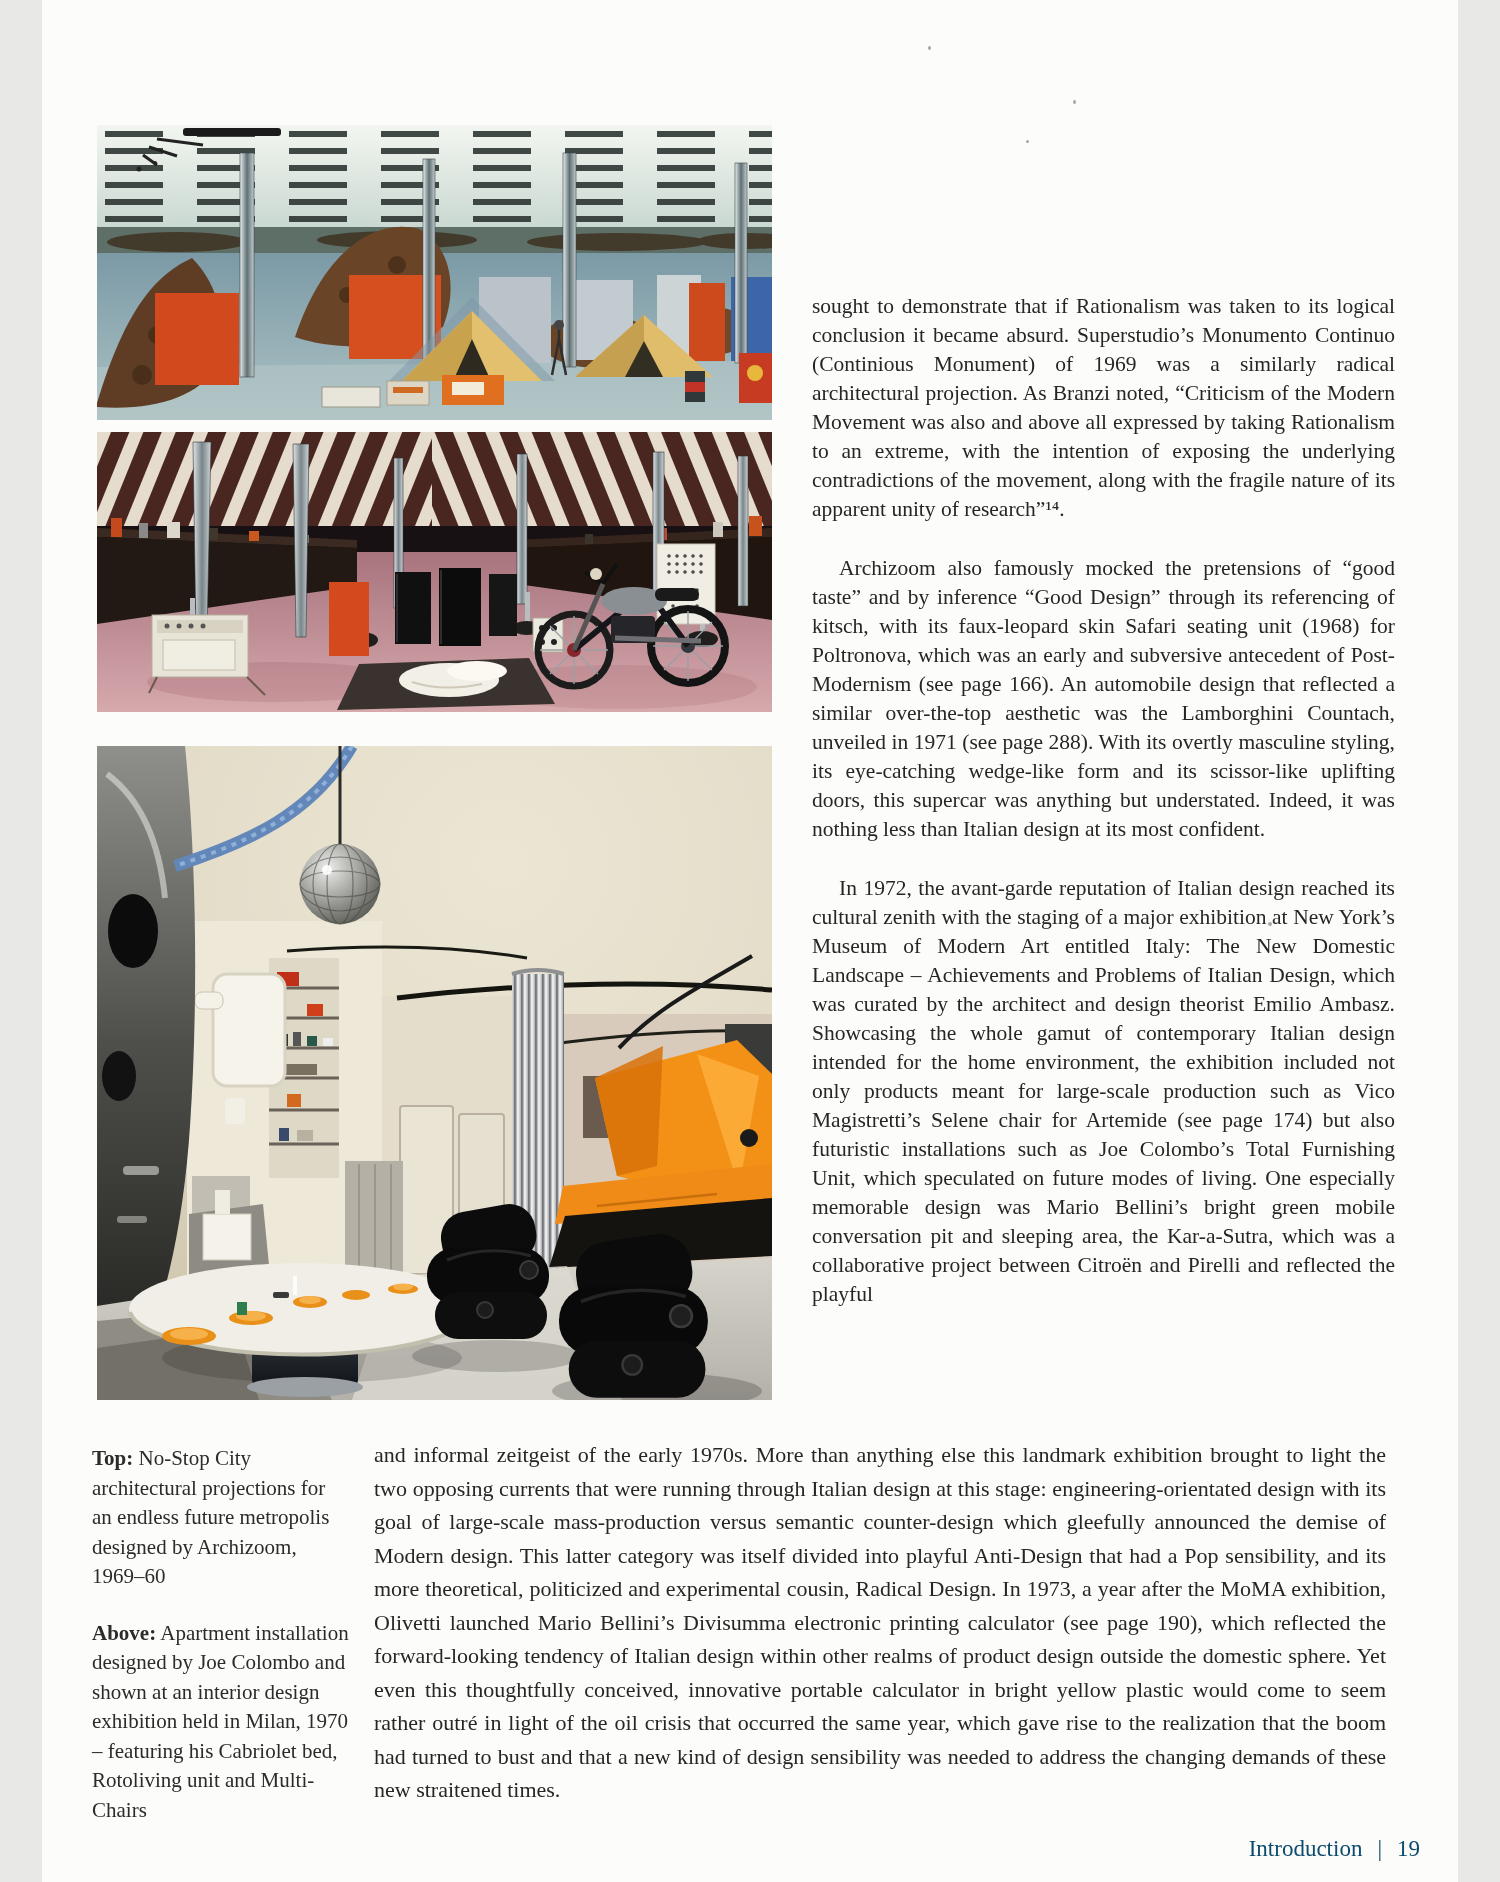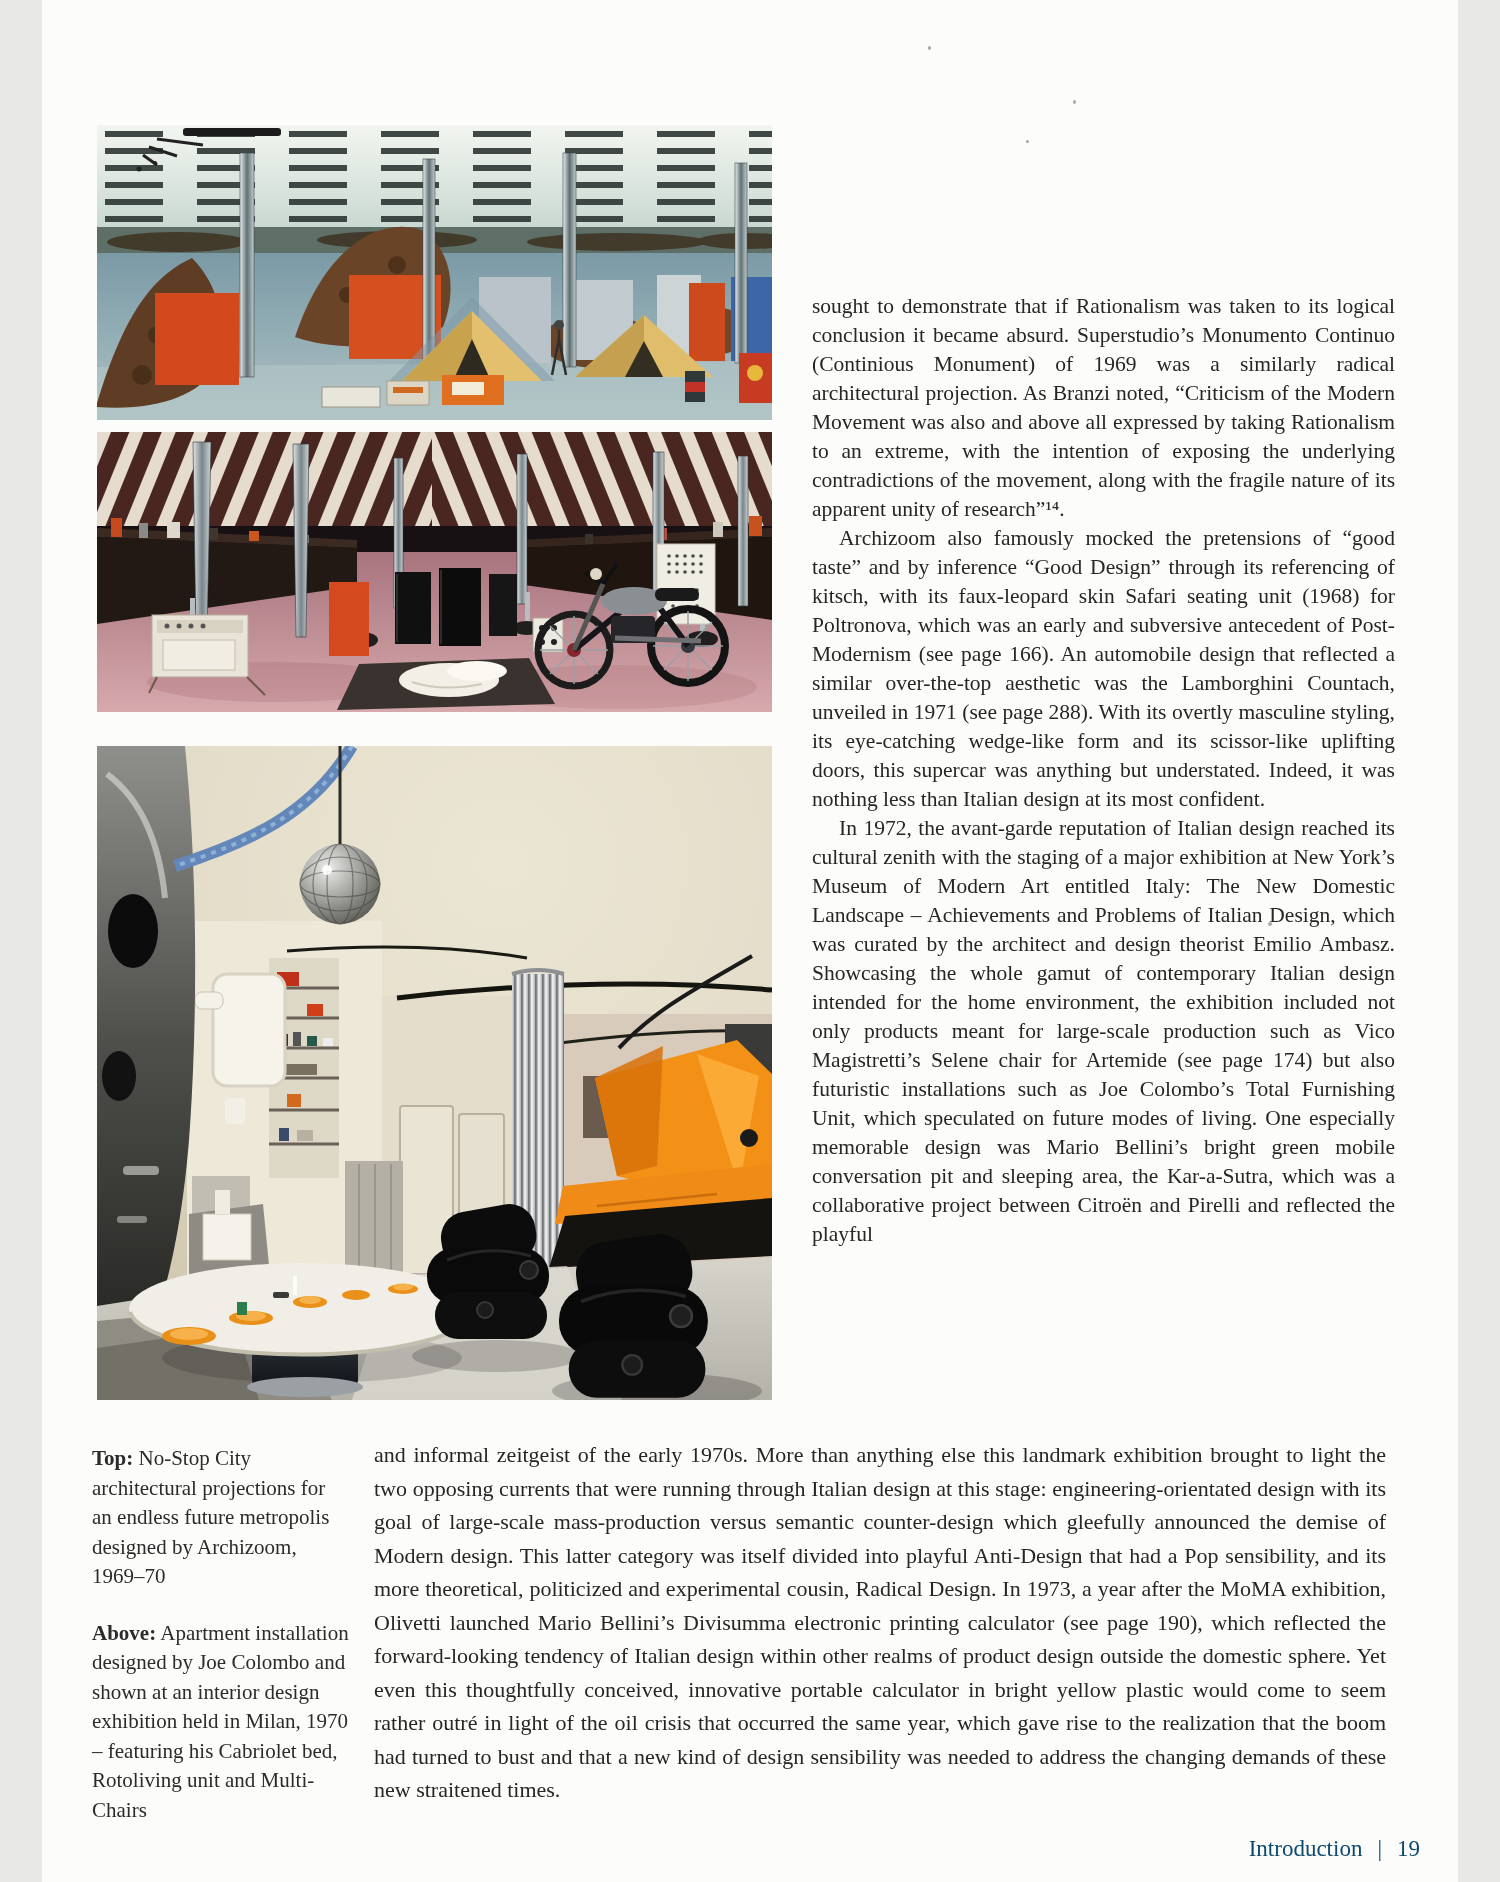"Archizoom also famously mocked the" .right-col p.indent { margin-top: none -> 30px }
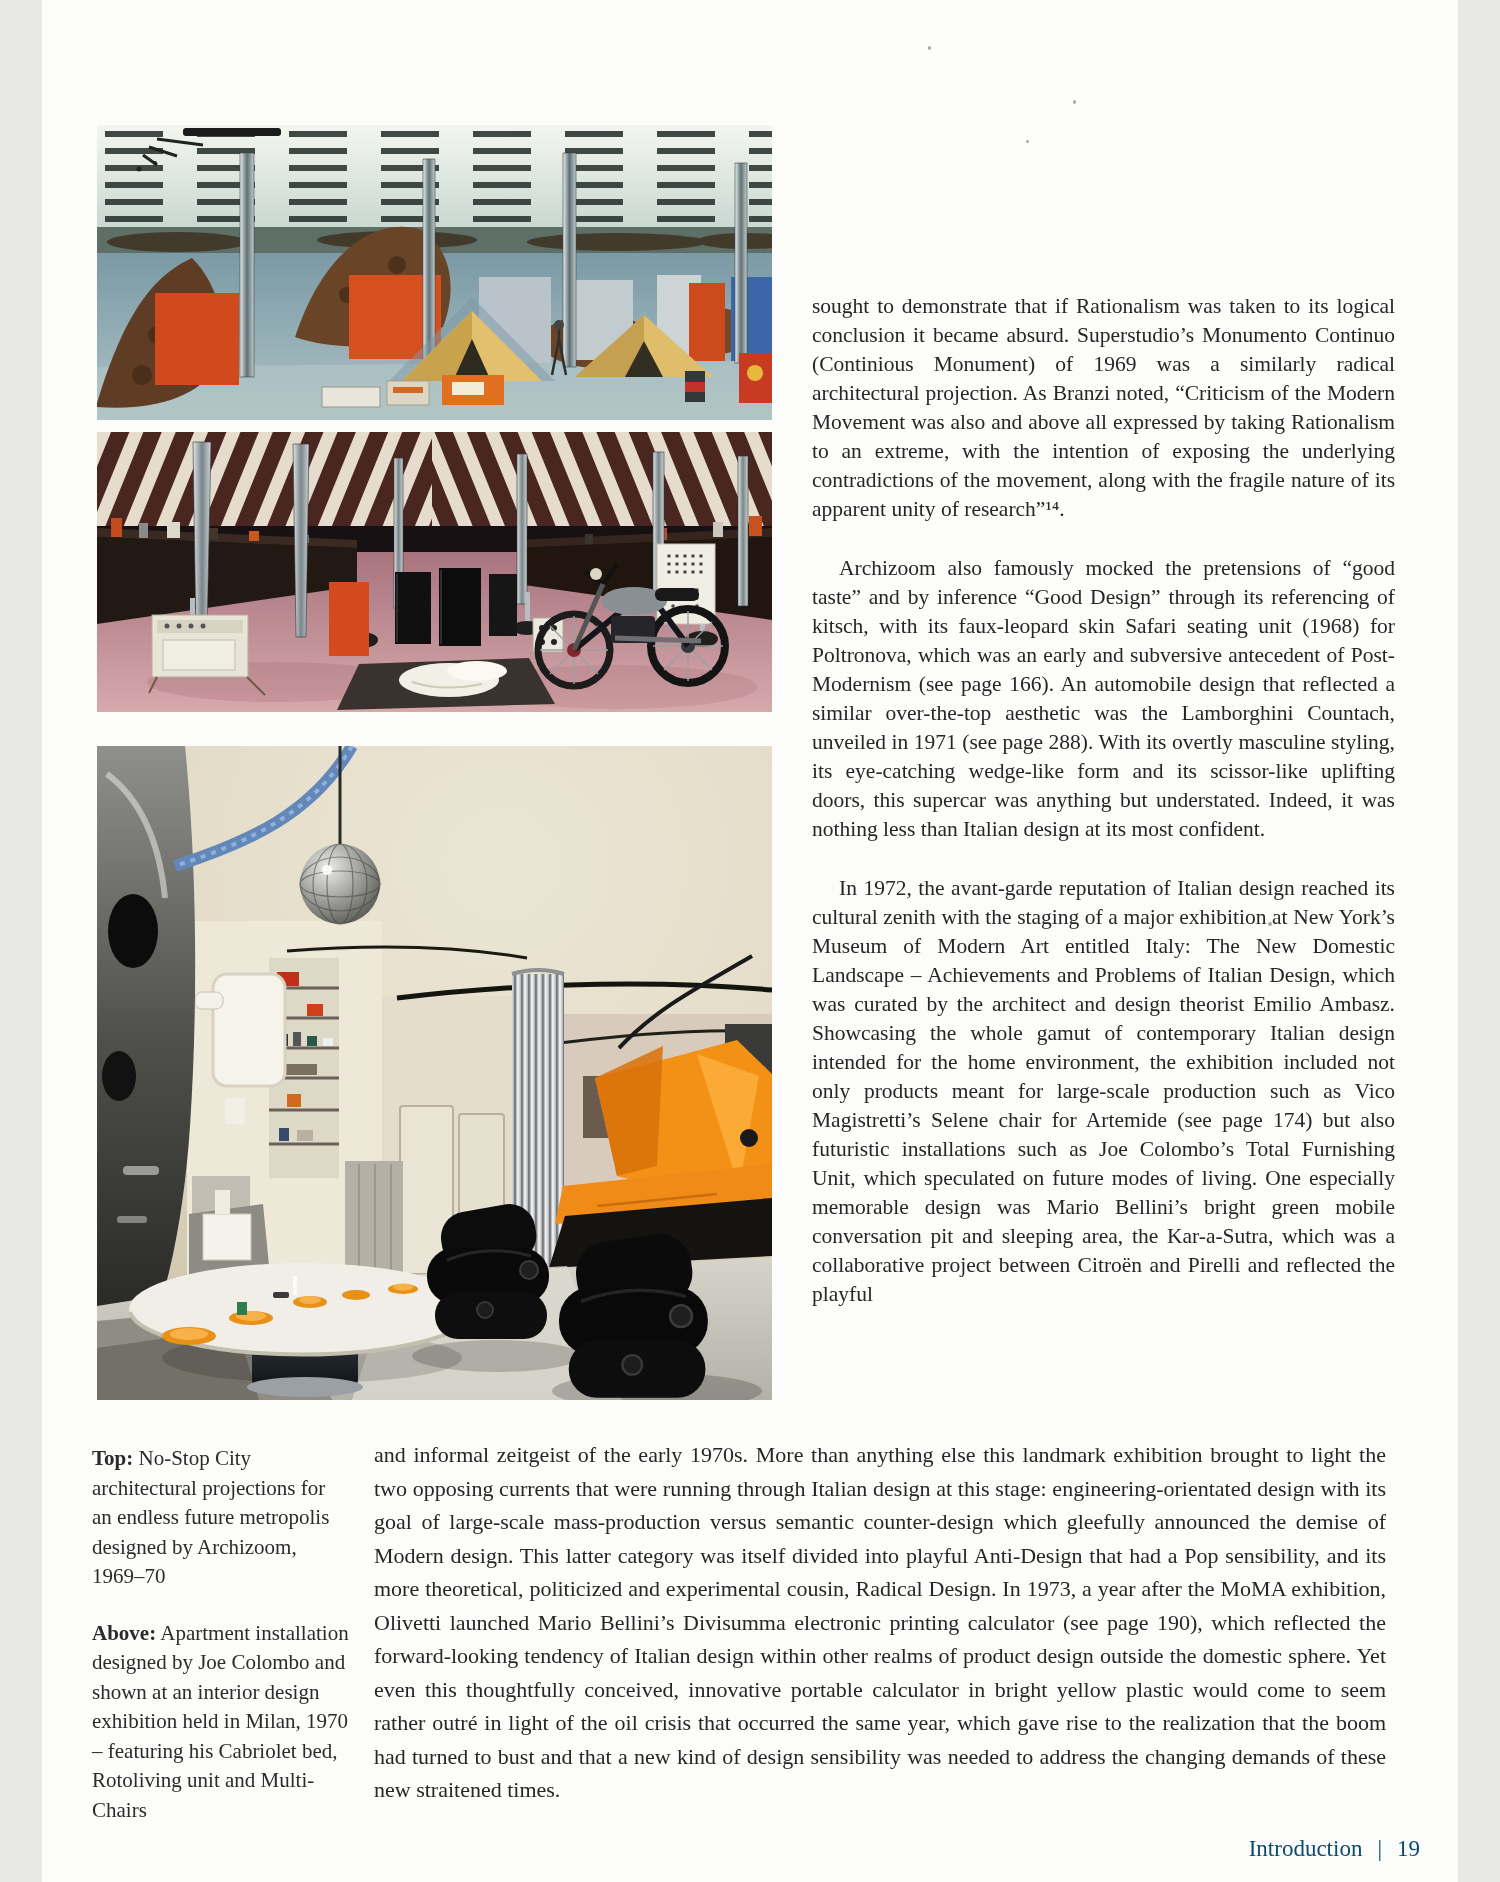"No-Stop City architectural projections" span { text: 70 -> 60 }
